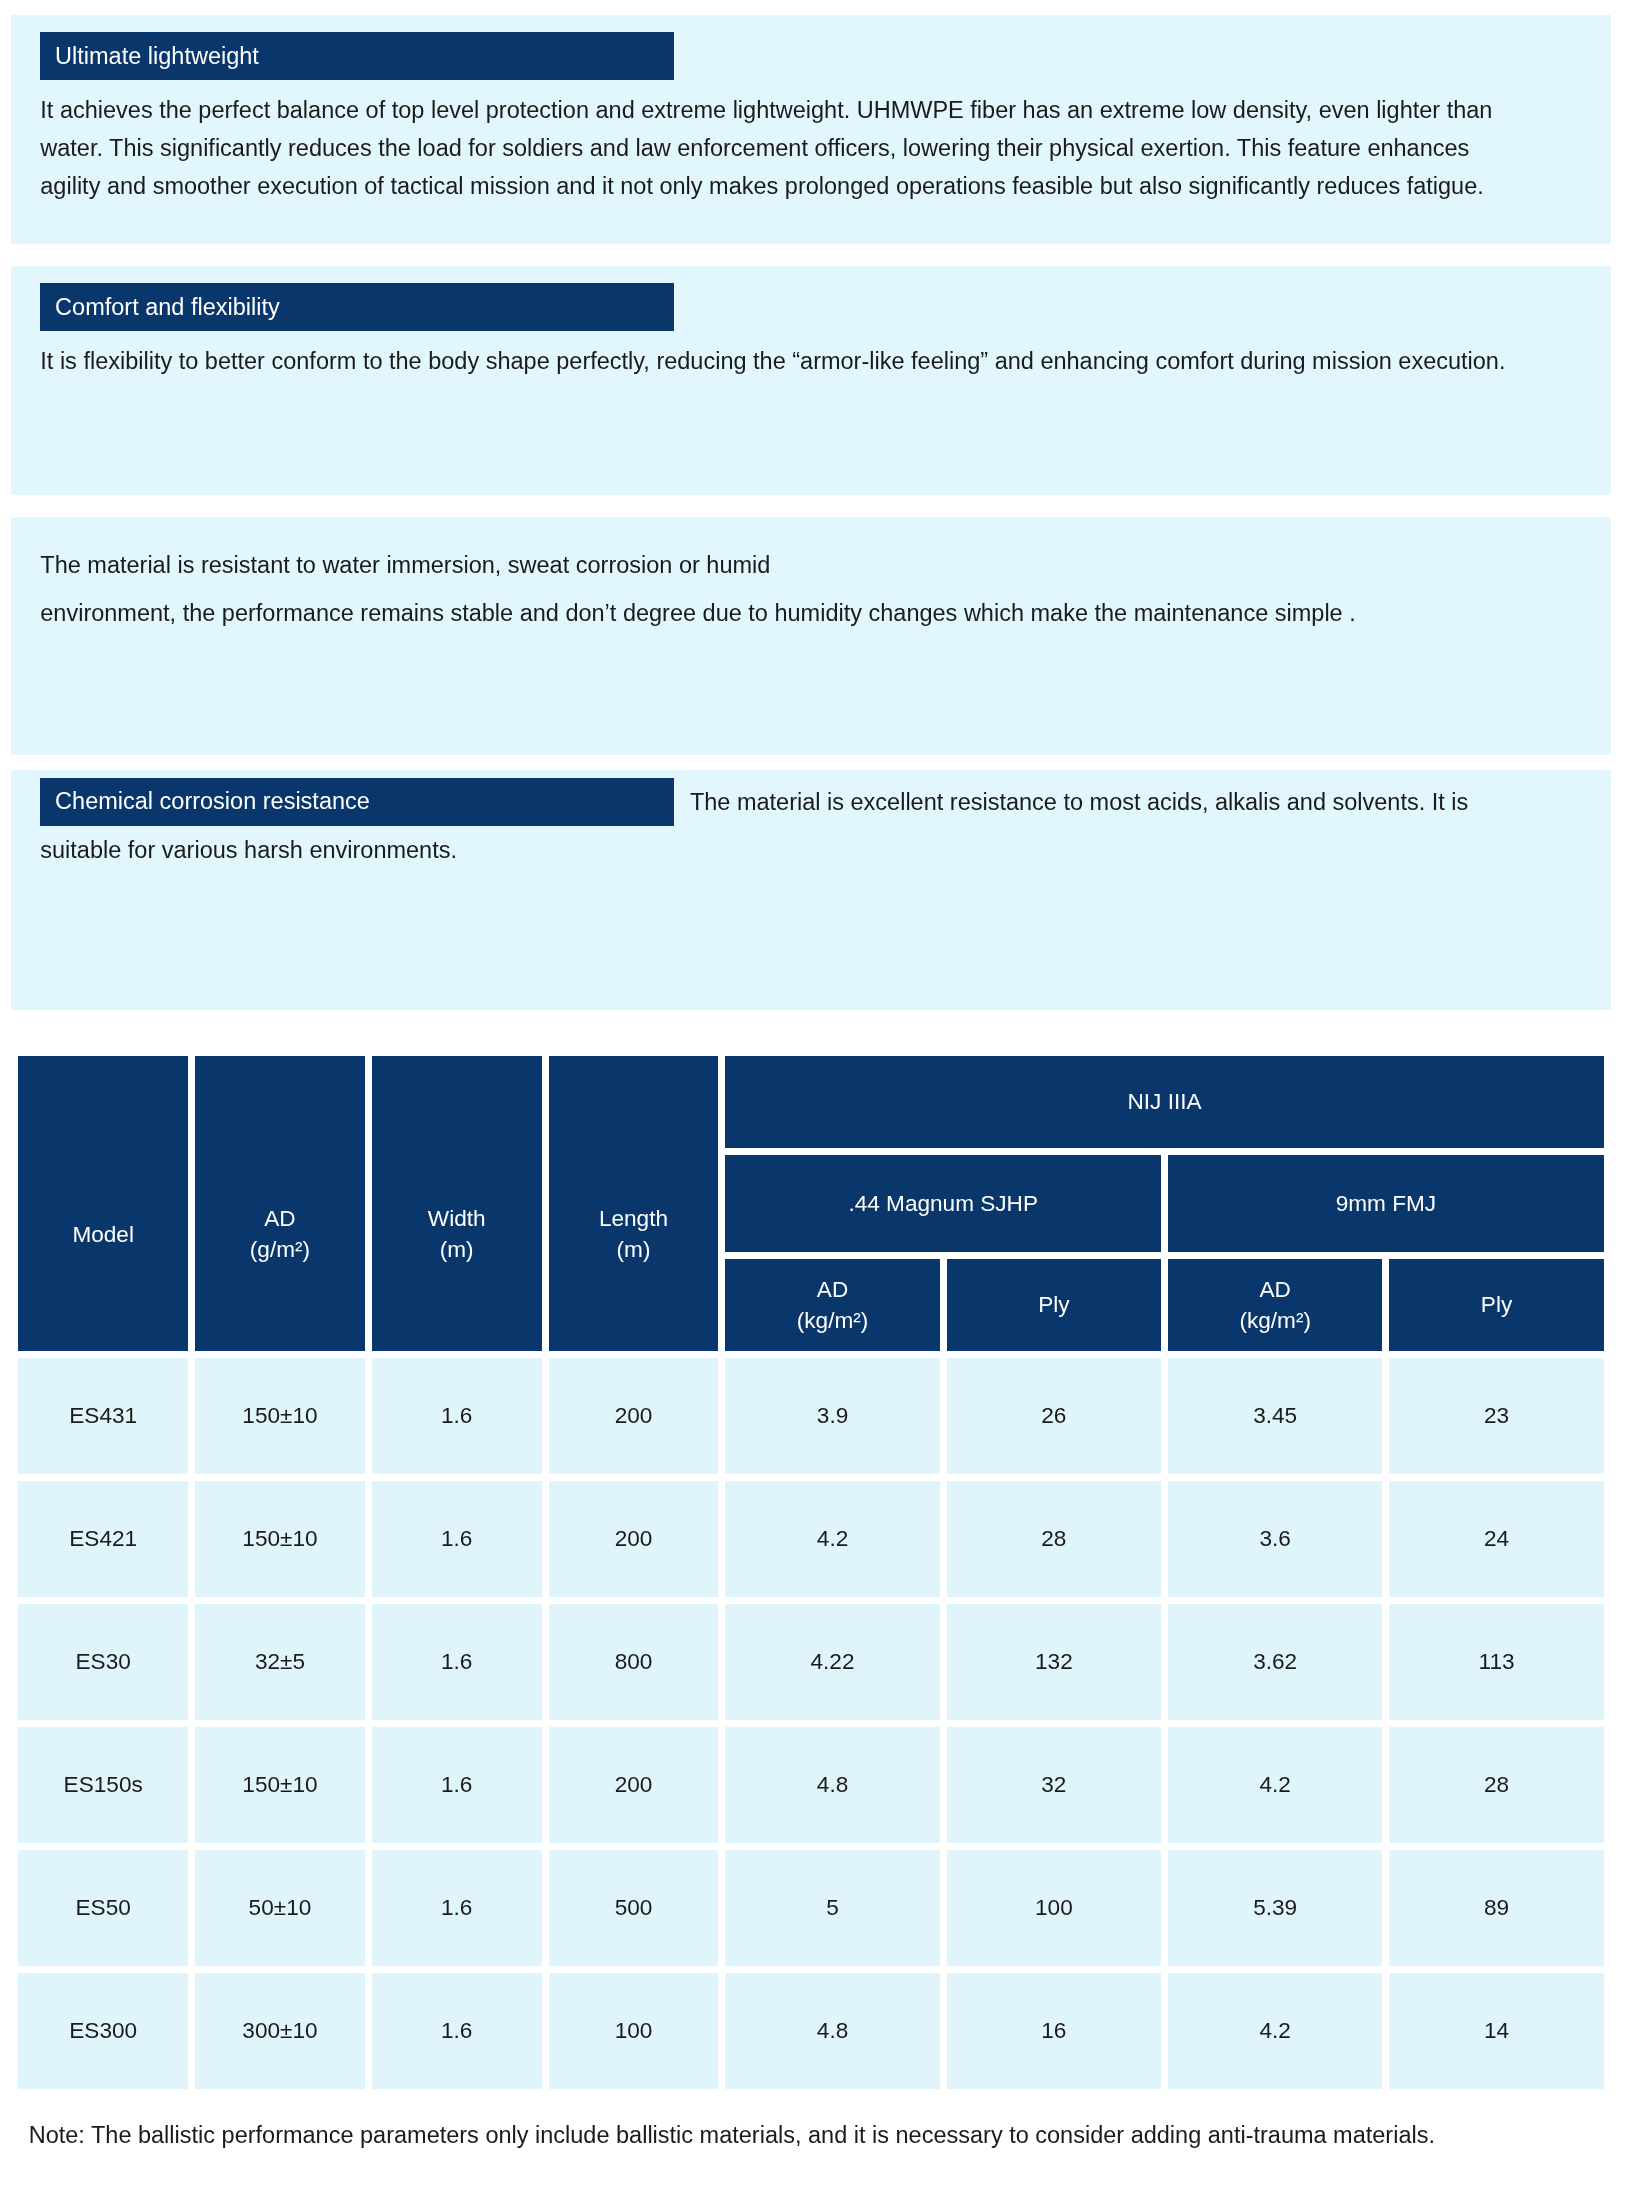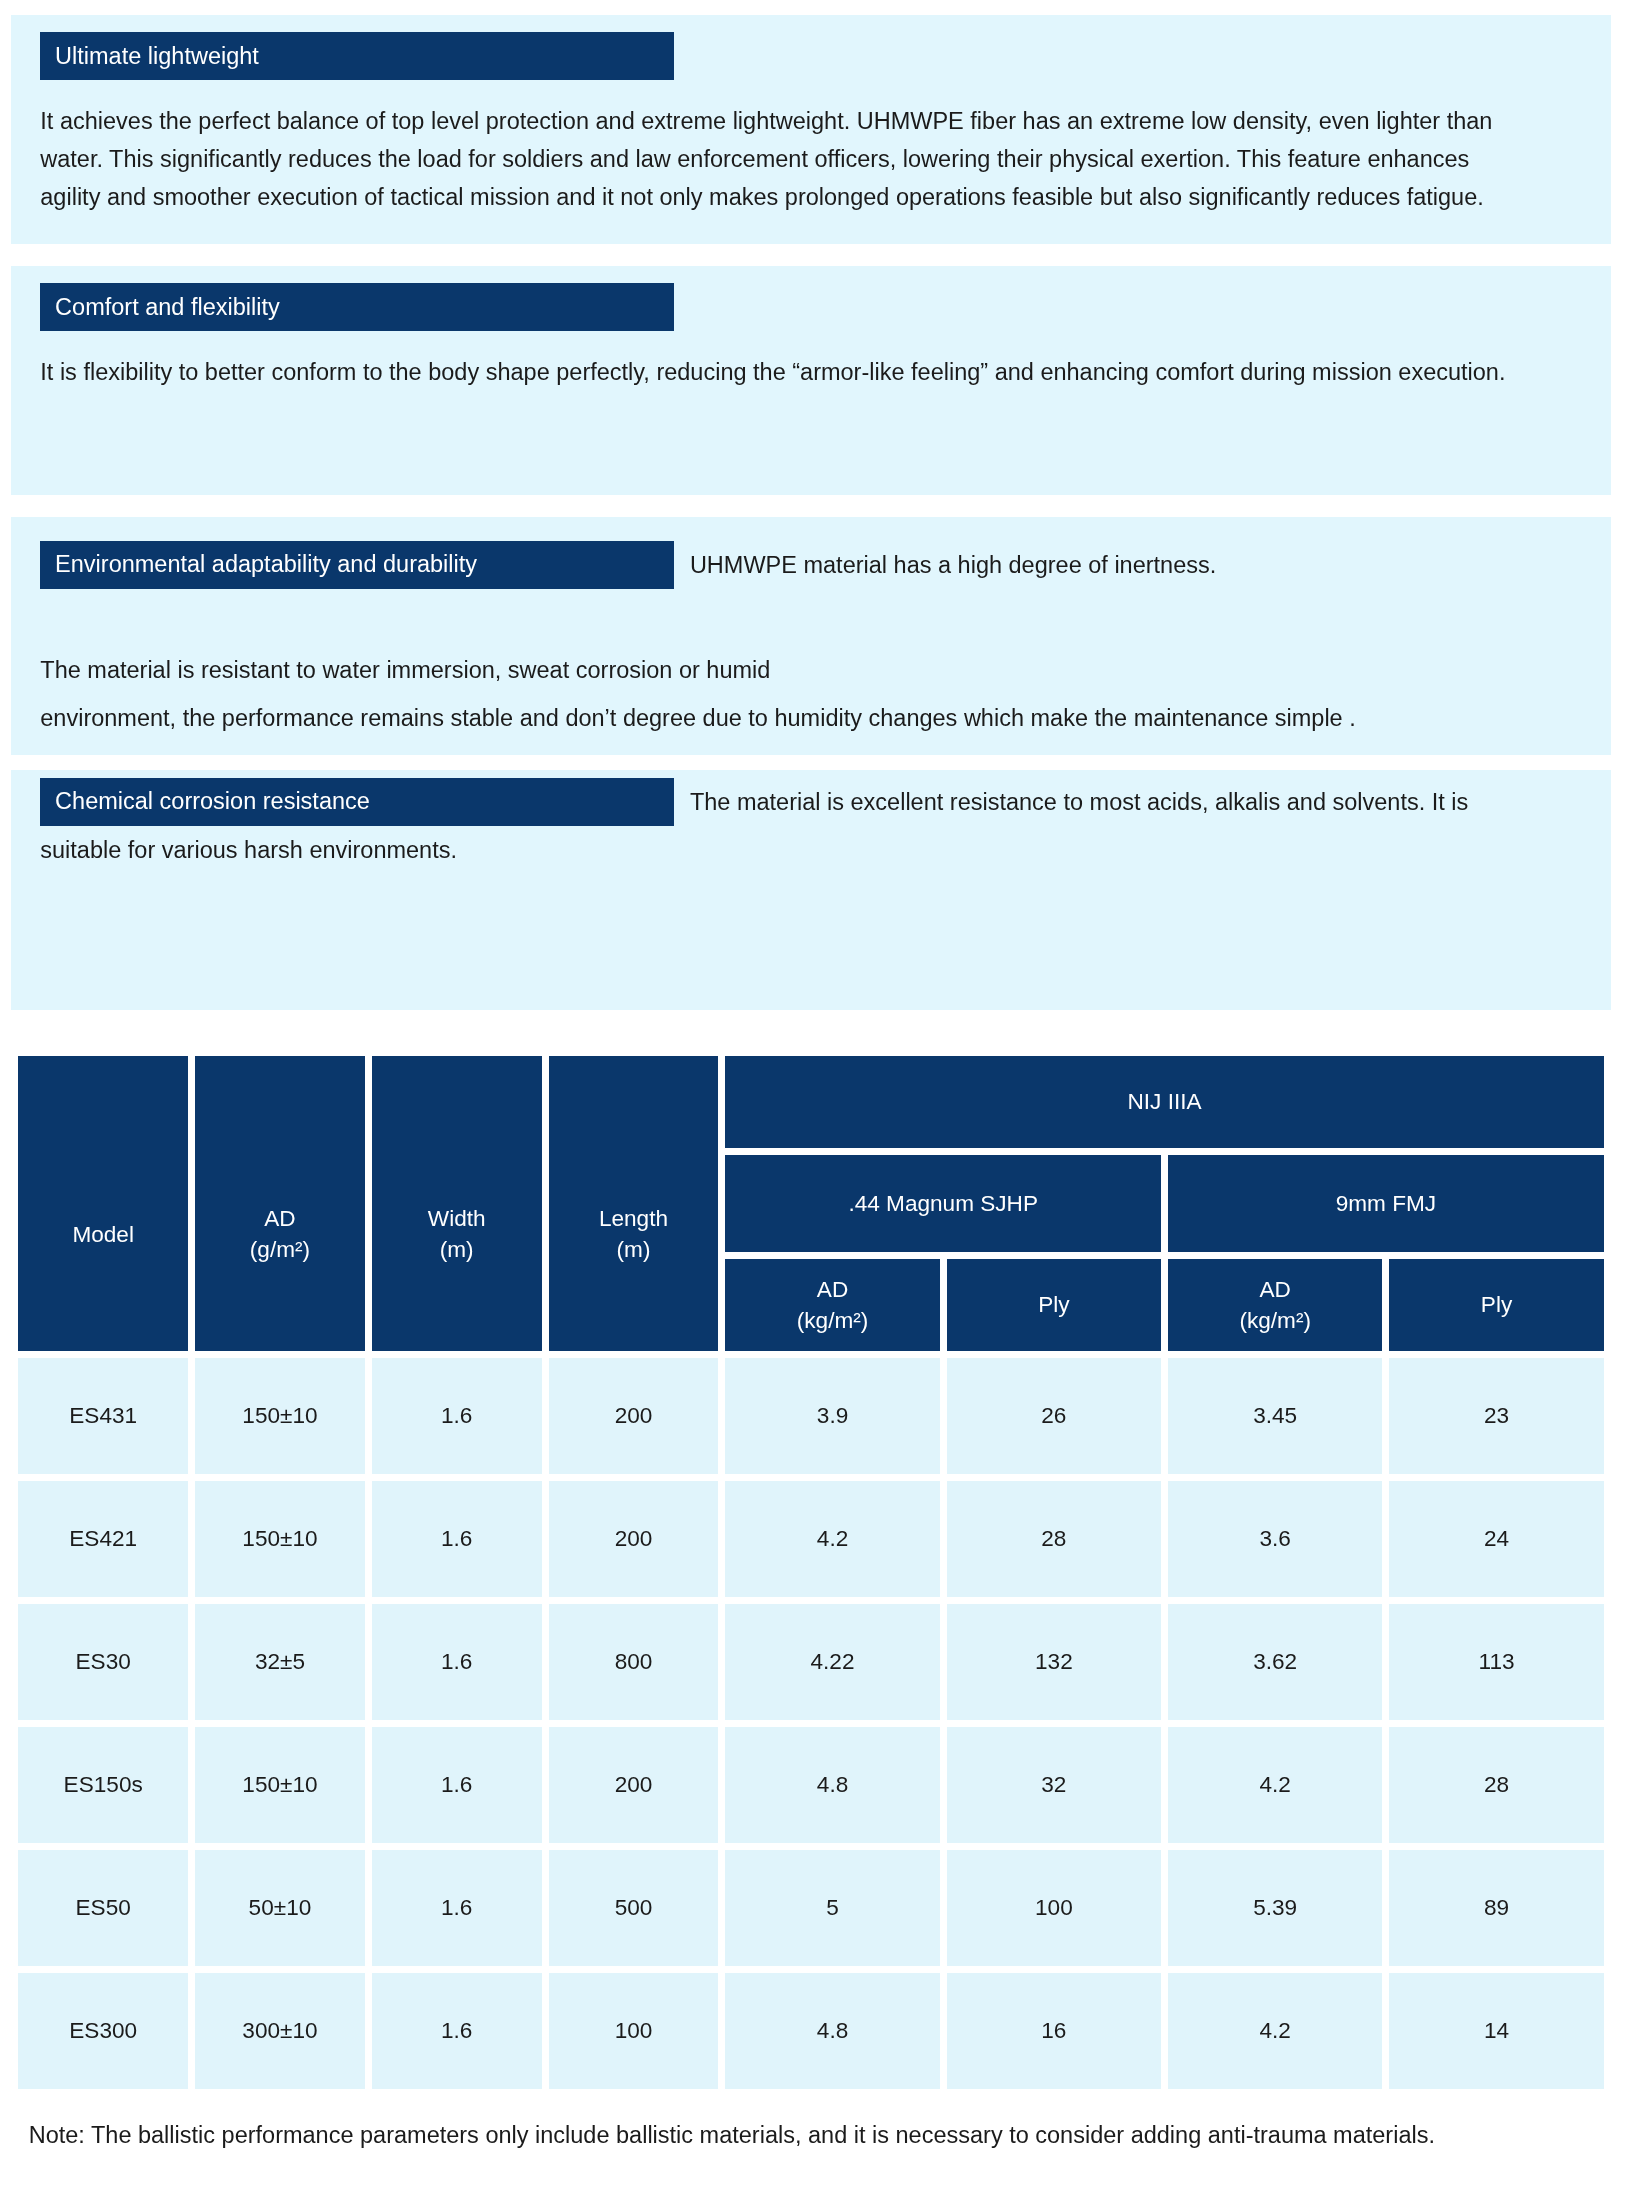"It achieves the perfect balance" .panel p.body { margin: 22px 0 0 0 -> 11px 0 0 0 }
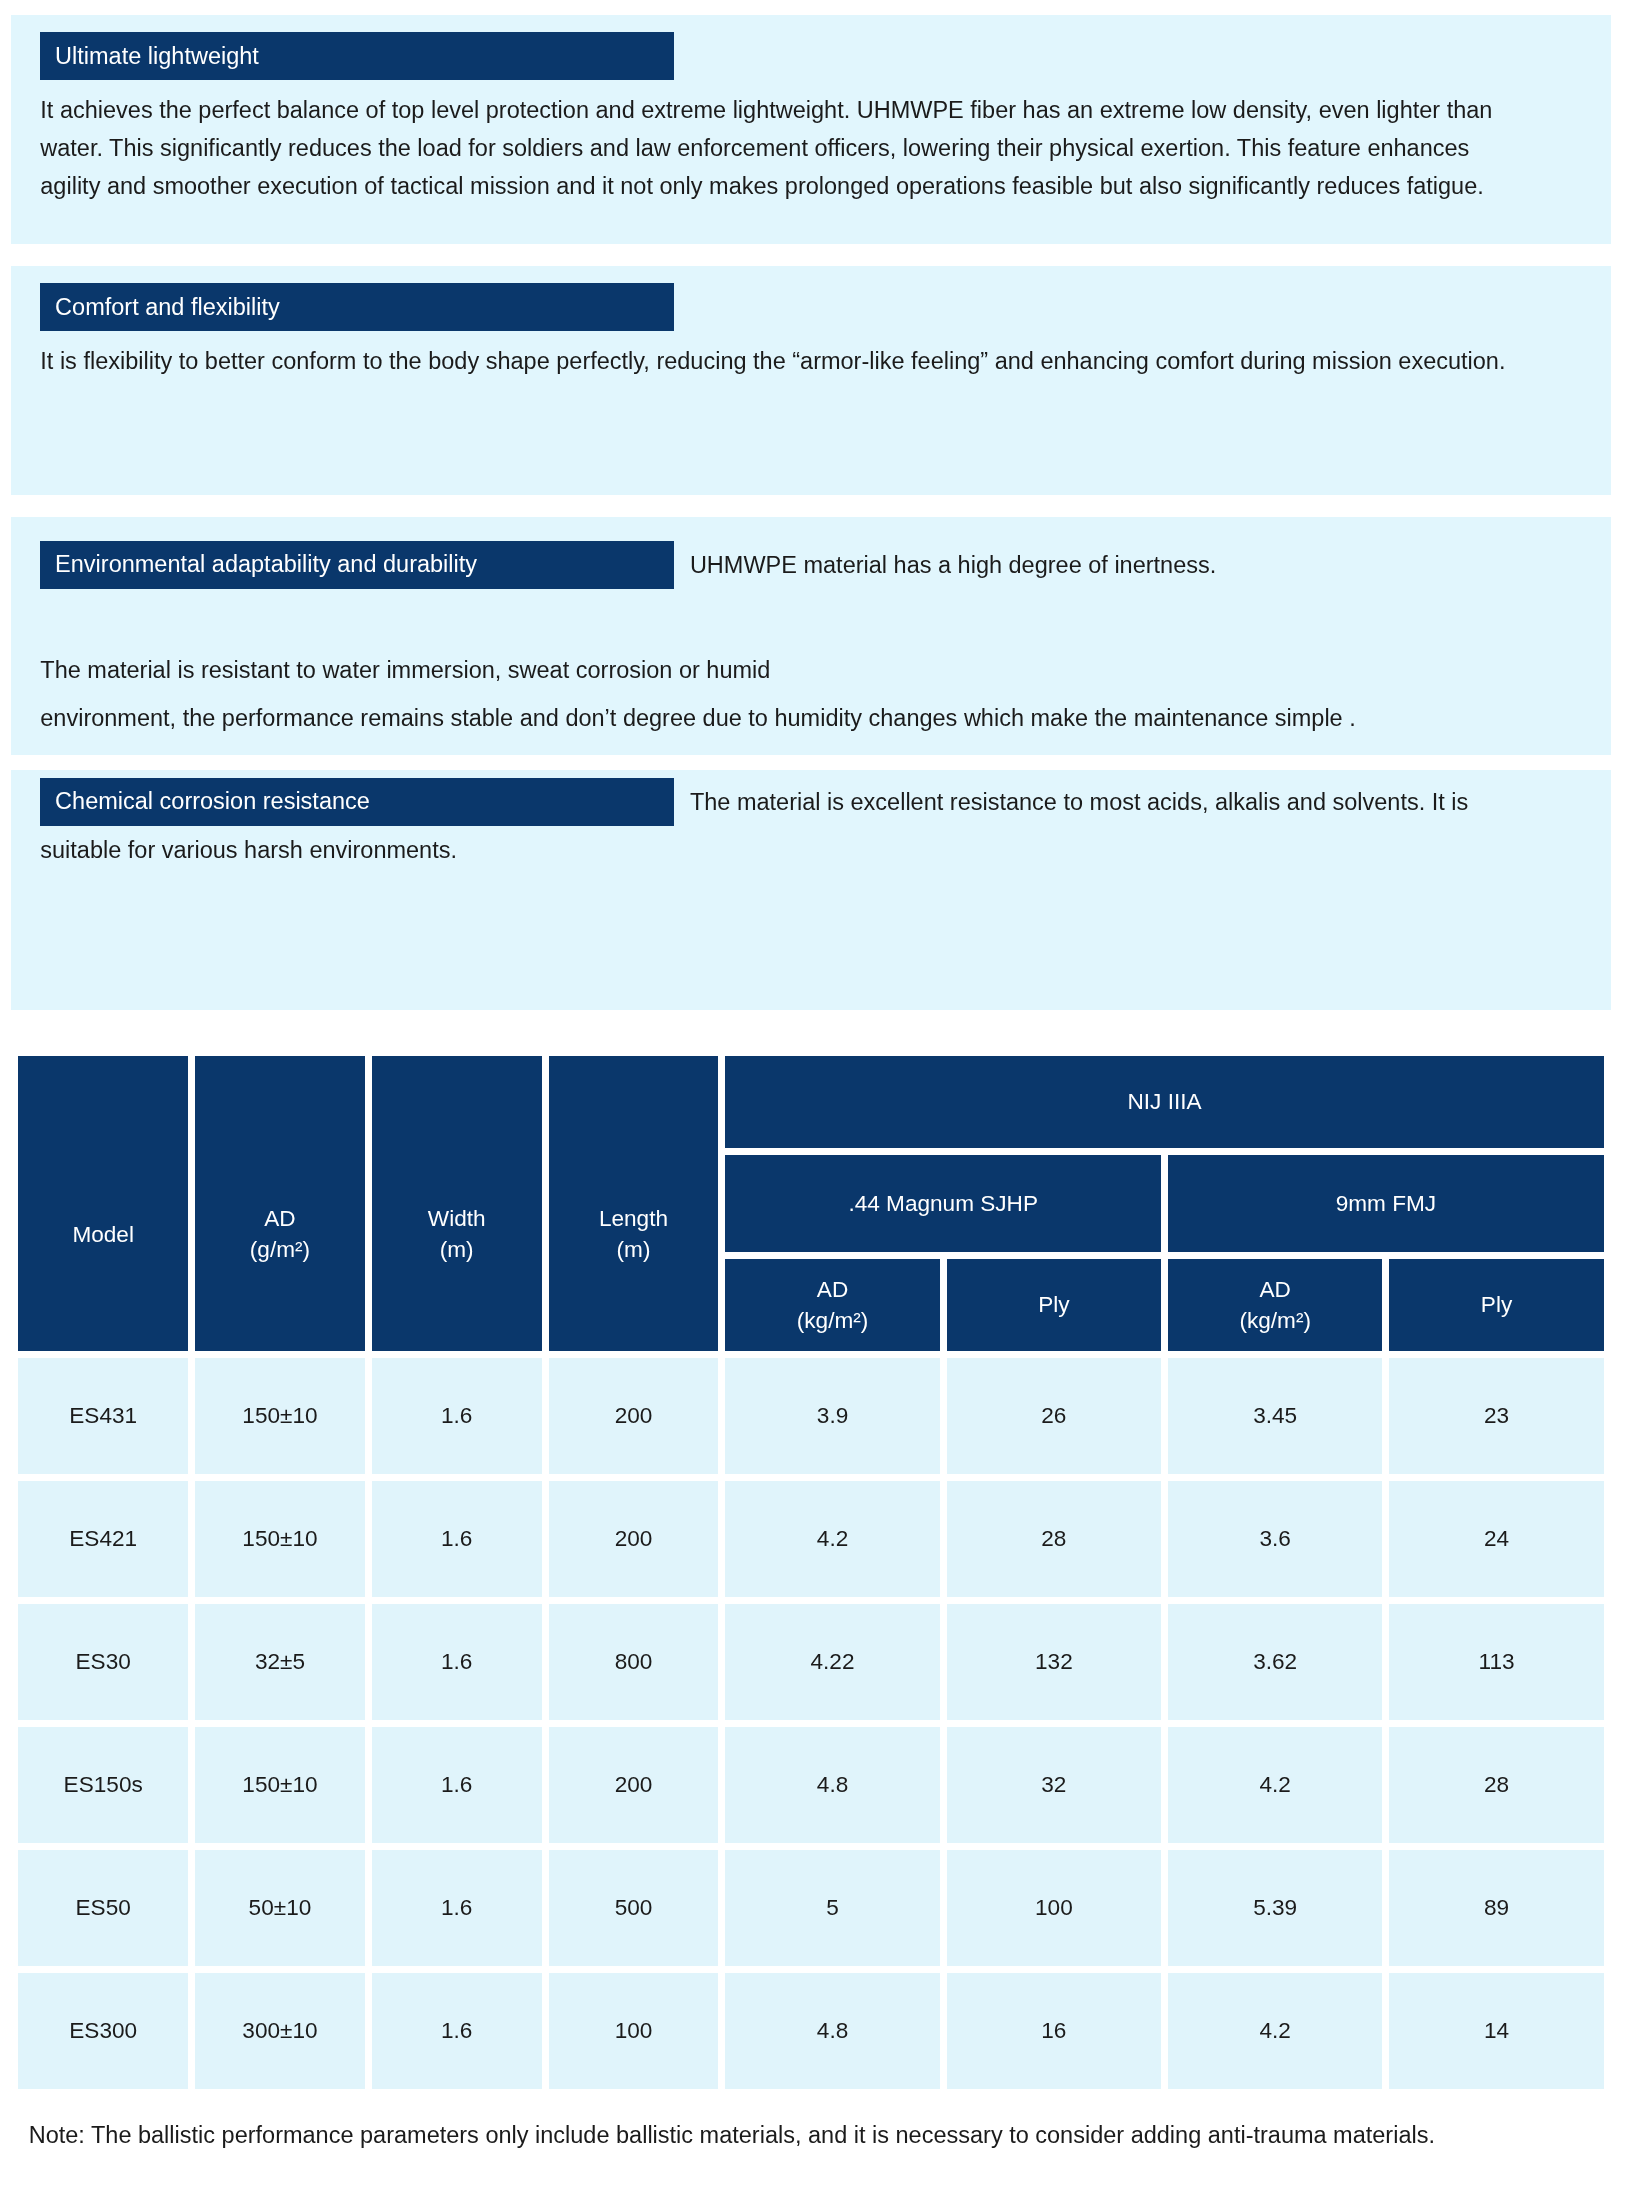"Environmental adaptability and" div.iblock { html: <div> <span> <span>Environmental adaptability and durability</span> </span><span>UHMWPE material has a high degree of inertness.</span> </div> -> none }
